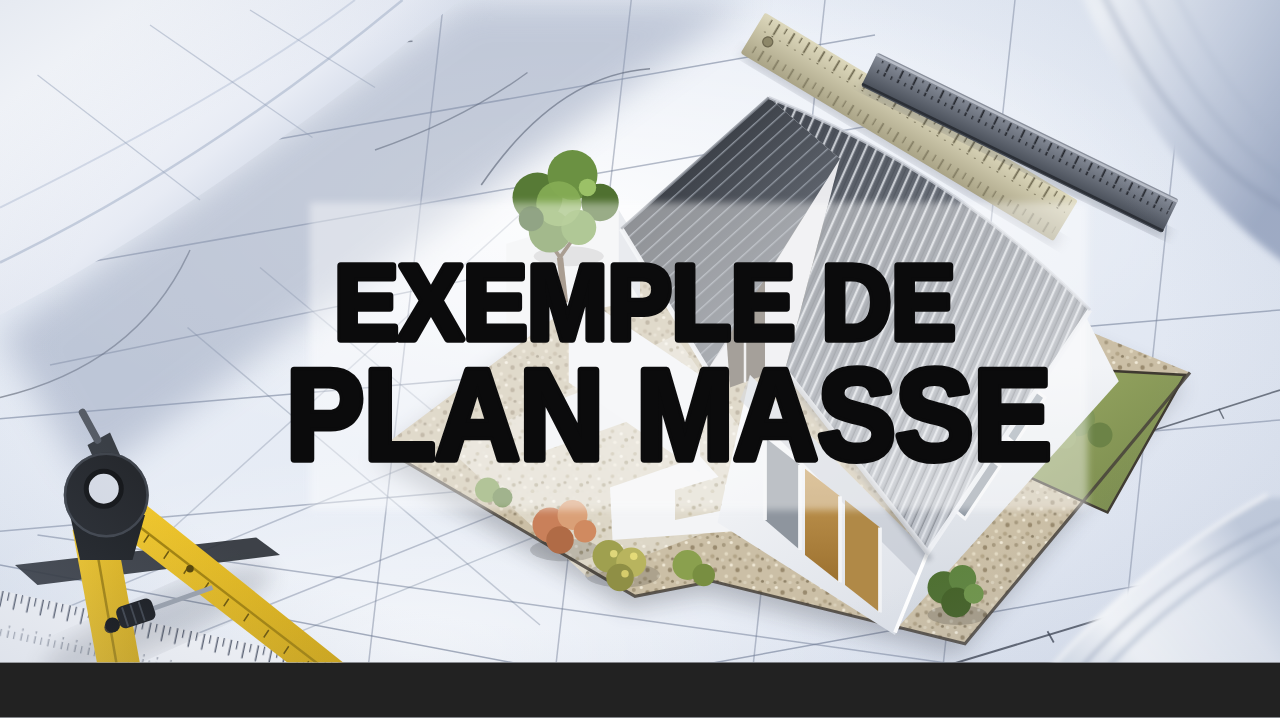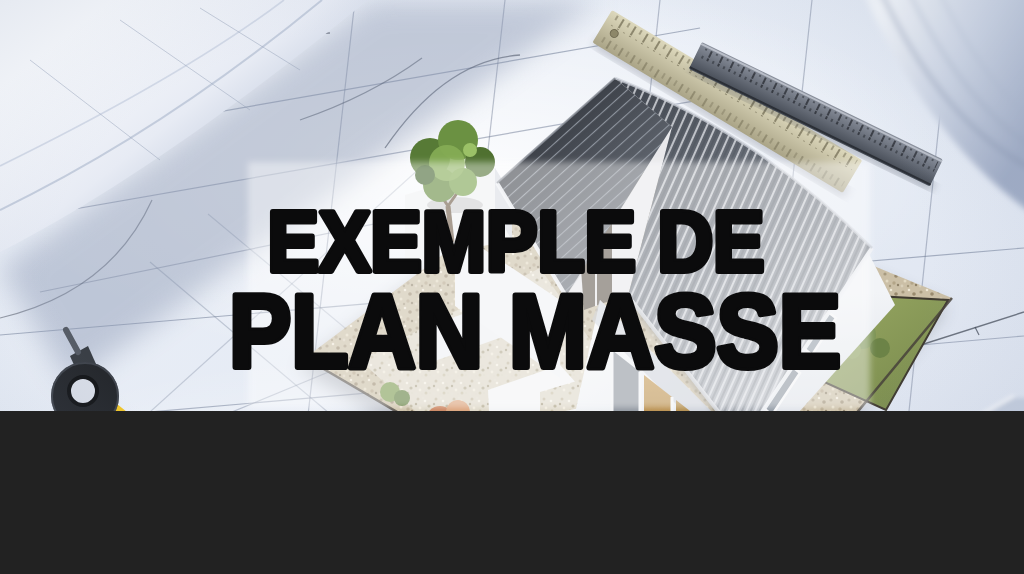"EXEMPLE DE" .stage { height: 411px -> 530px }
